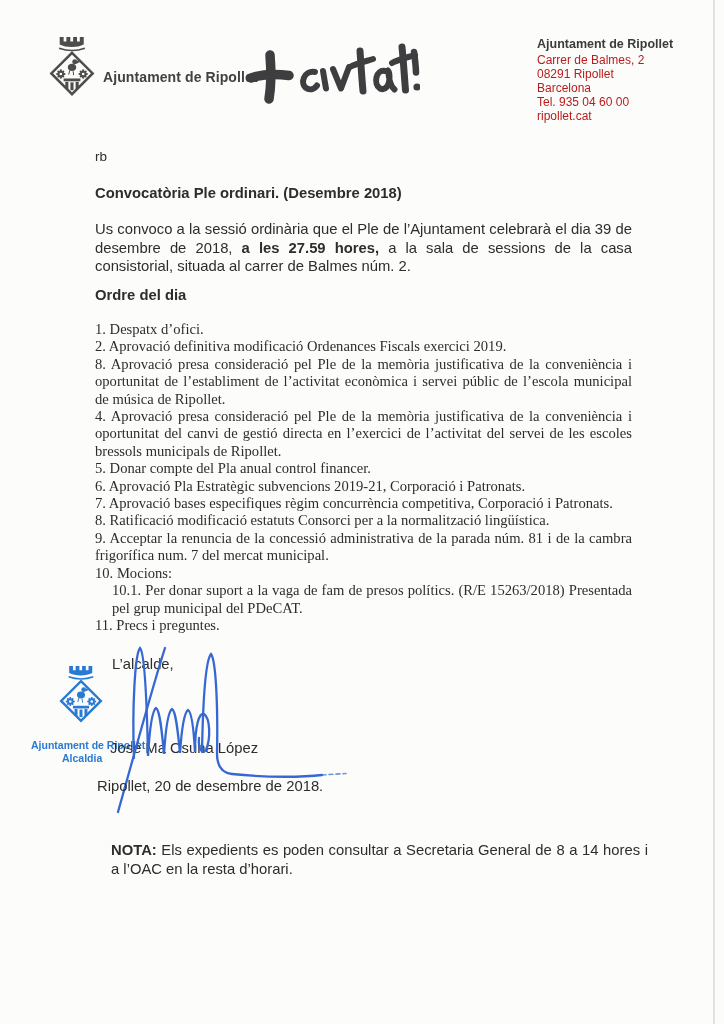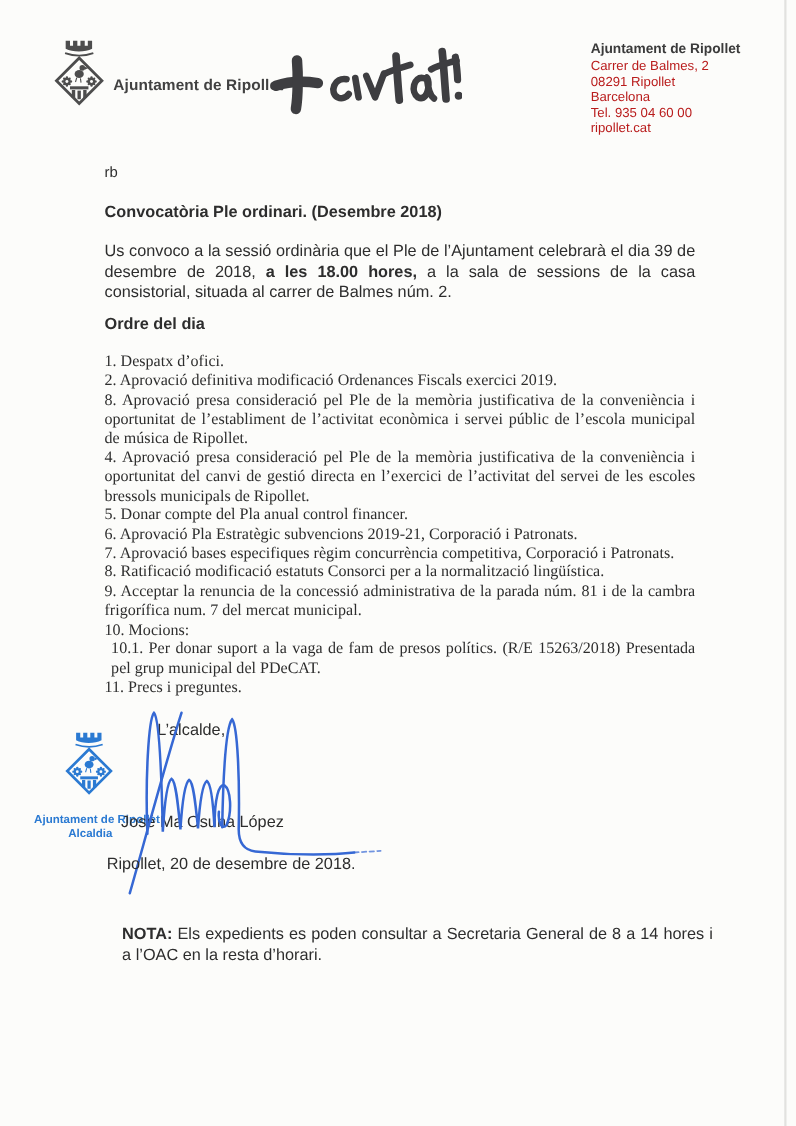"a les 18.00 hores," b { text: 18.00 -> 27.59 }
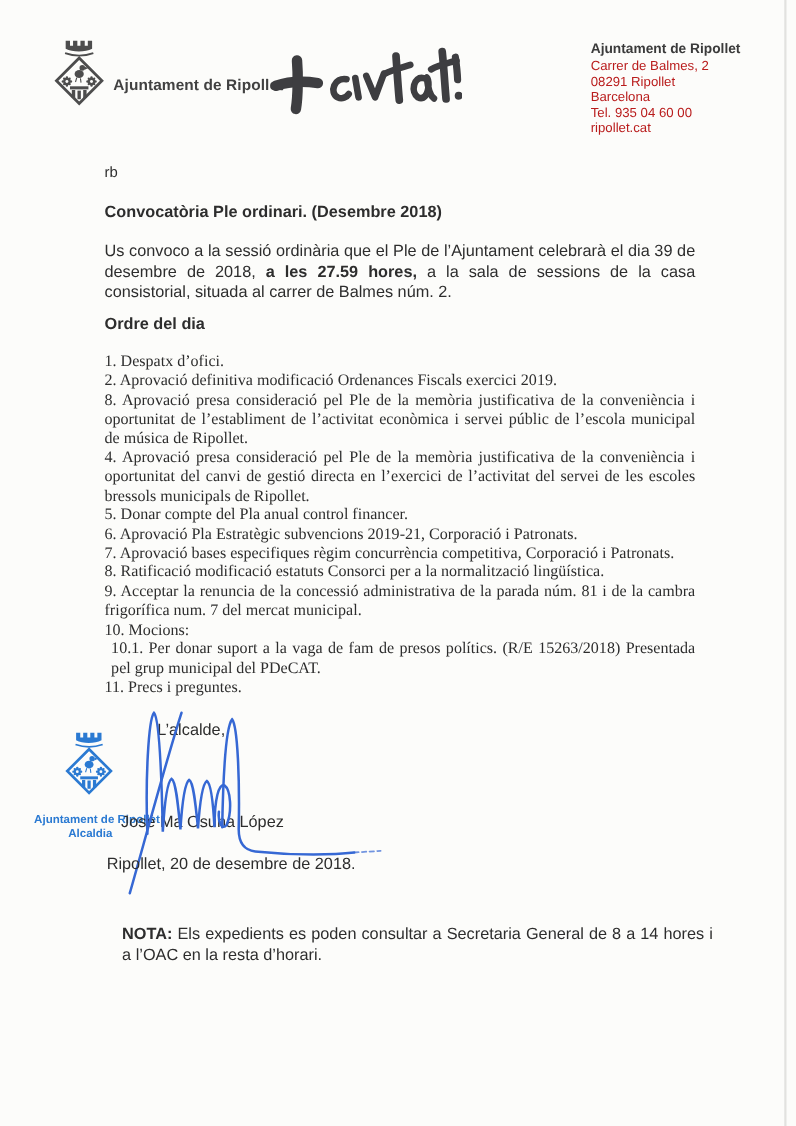"10.1. Per donar suport a" .agenda-item.indent { margin-left: 6px -> 17px }
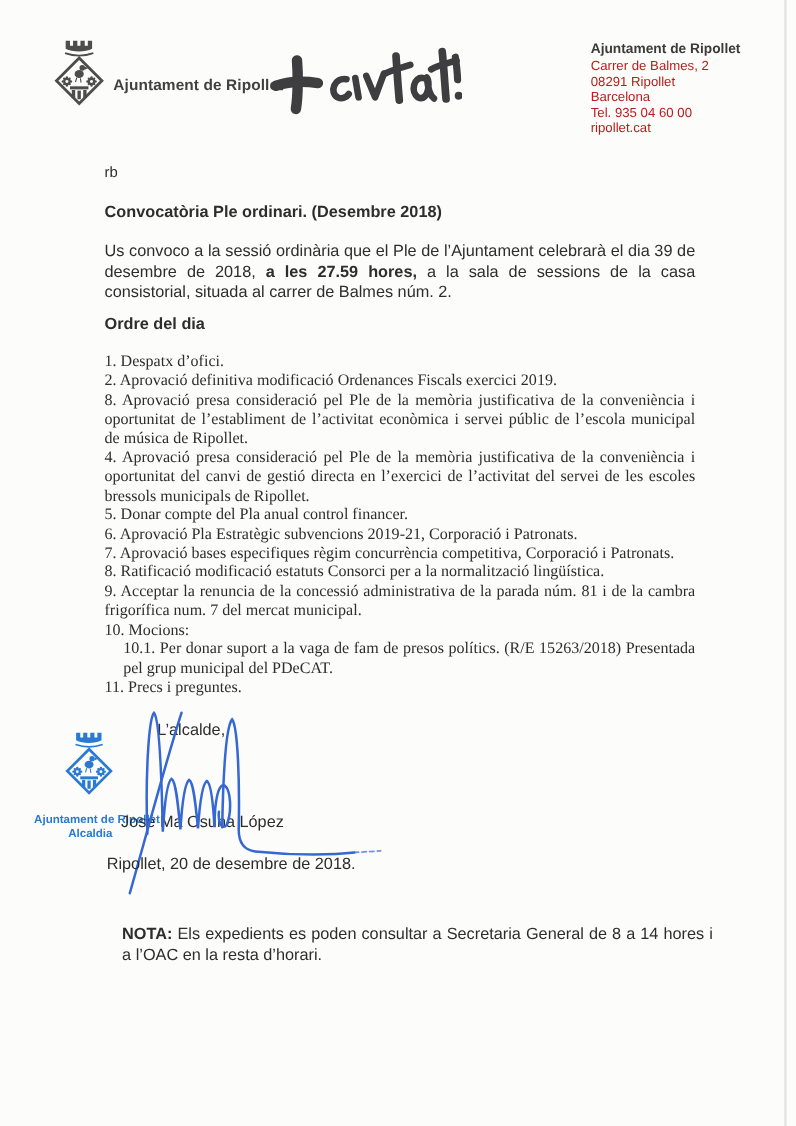"L’alcalde," .salutation { margin-left: 31px -> none }
